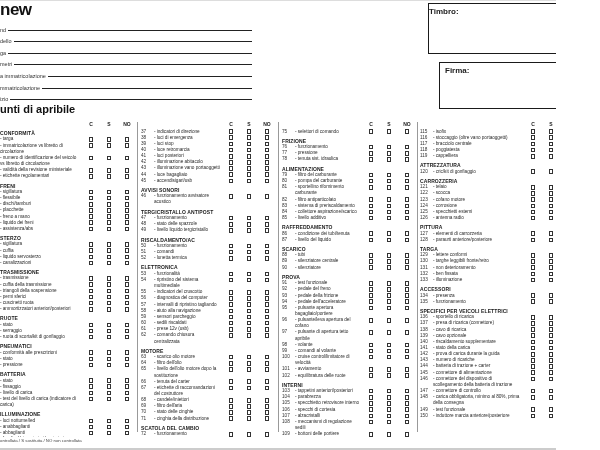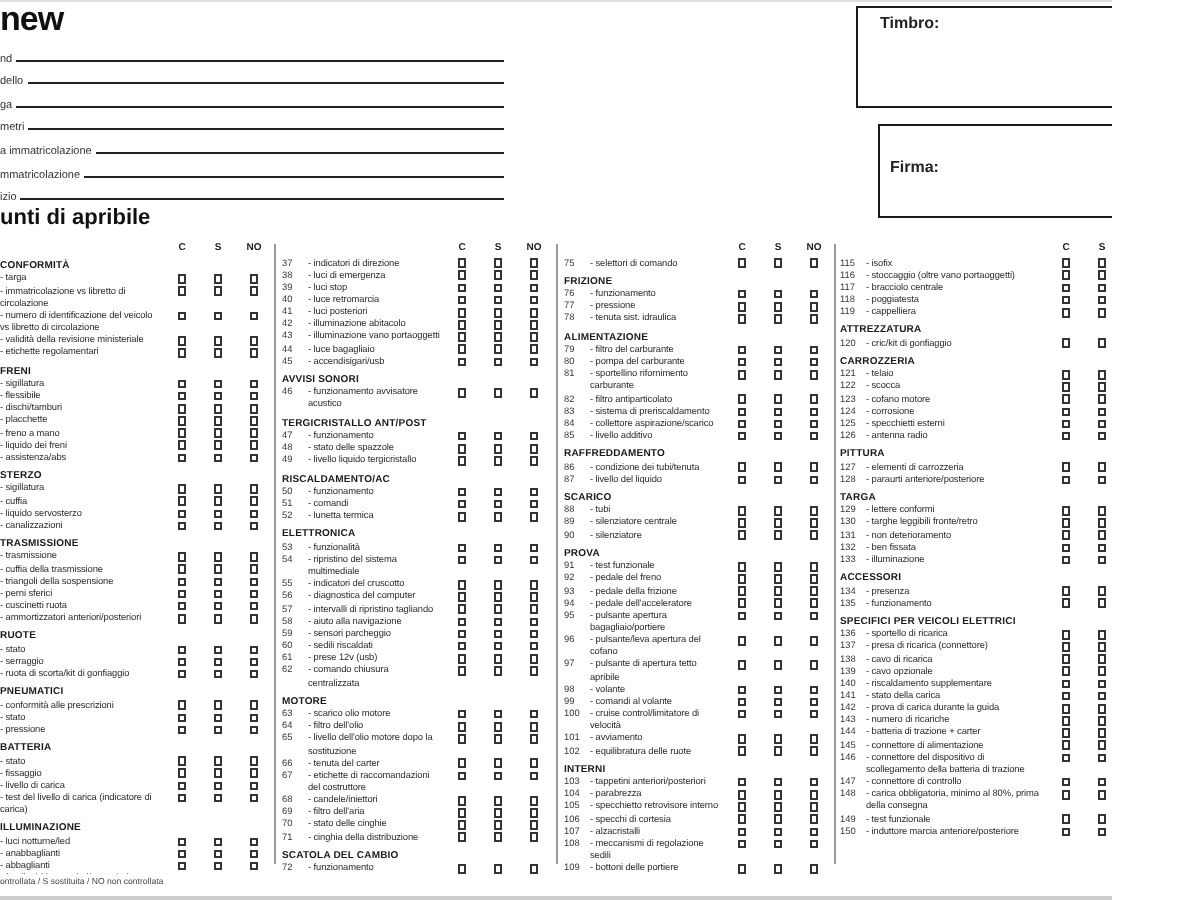"Timbro:" .stampbox { padding: 3px 11px -> 3px 0 }
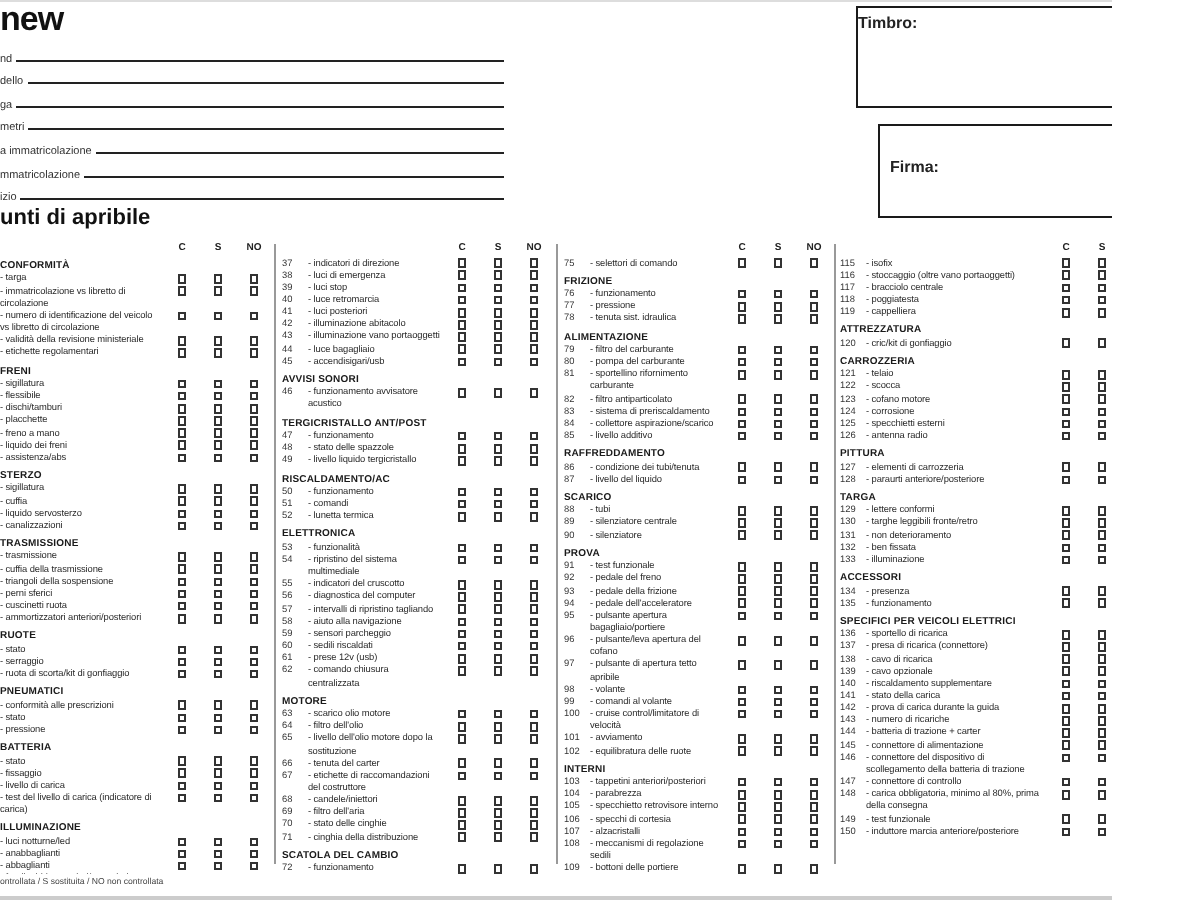"Firma:" .signbox { padding: 16px 5px -> 3px 5px }
